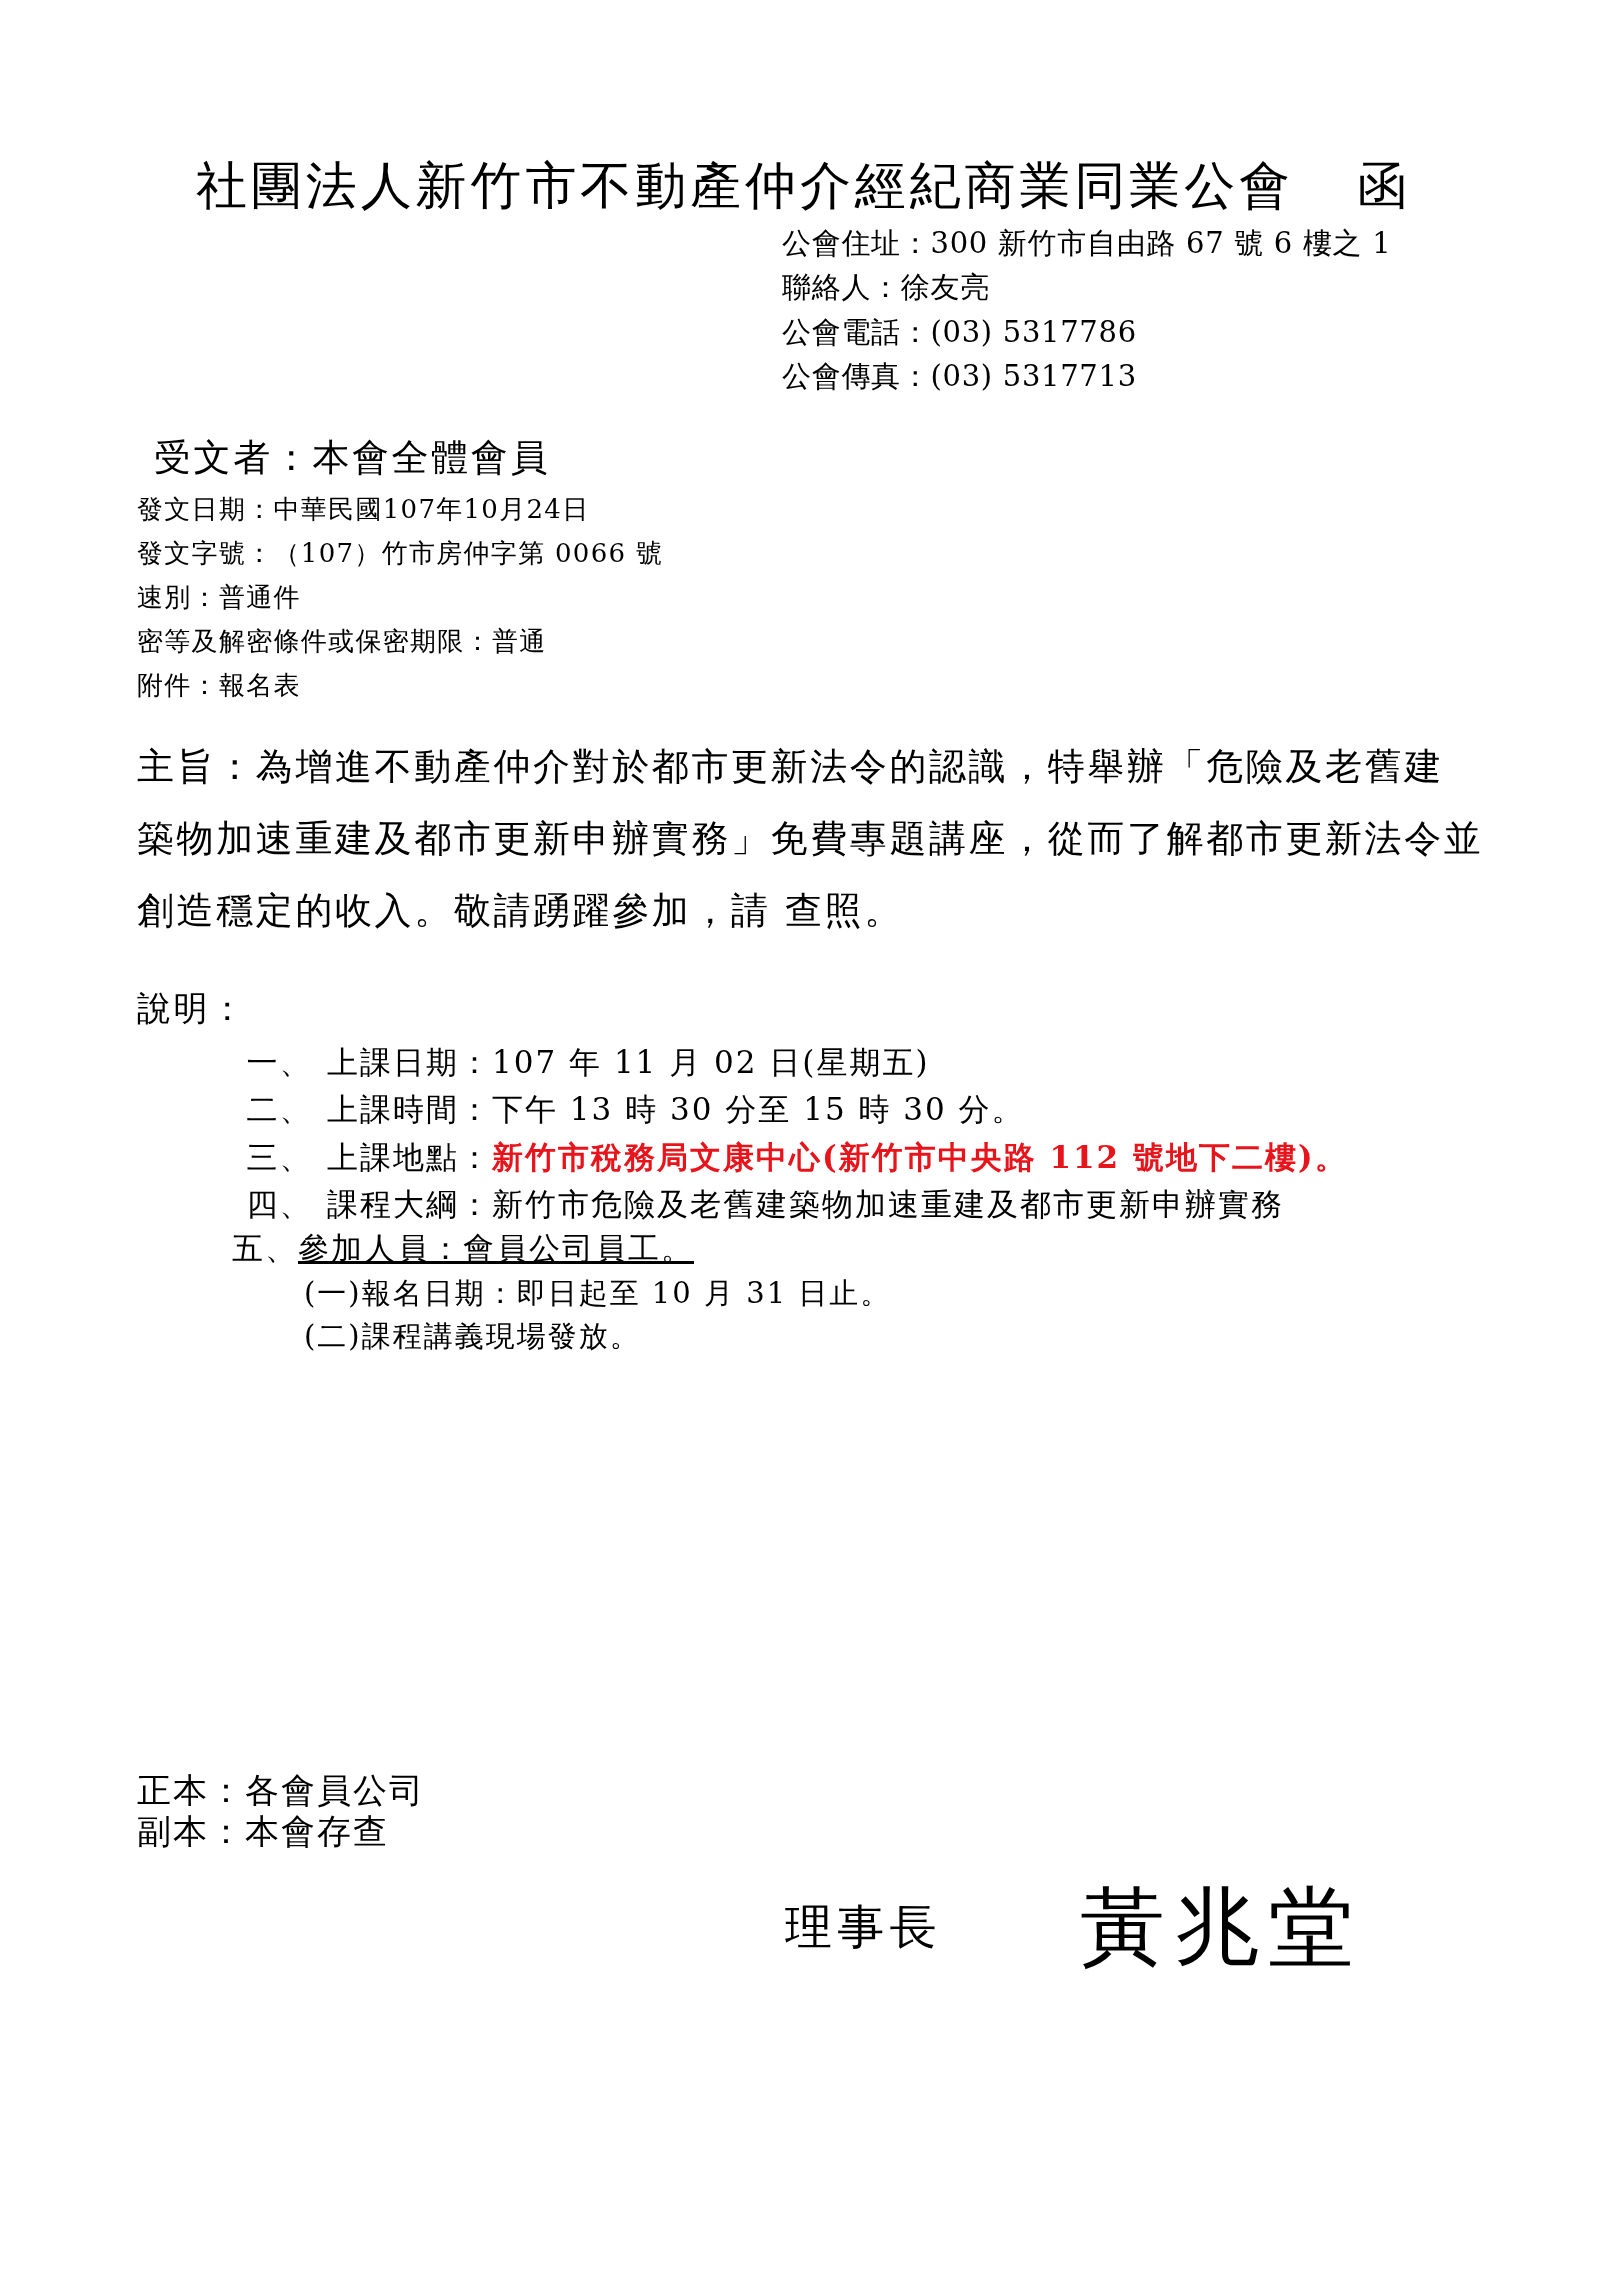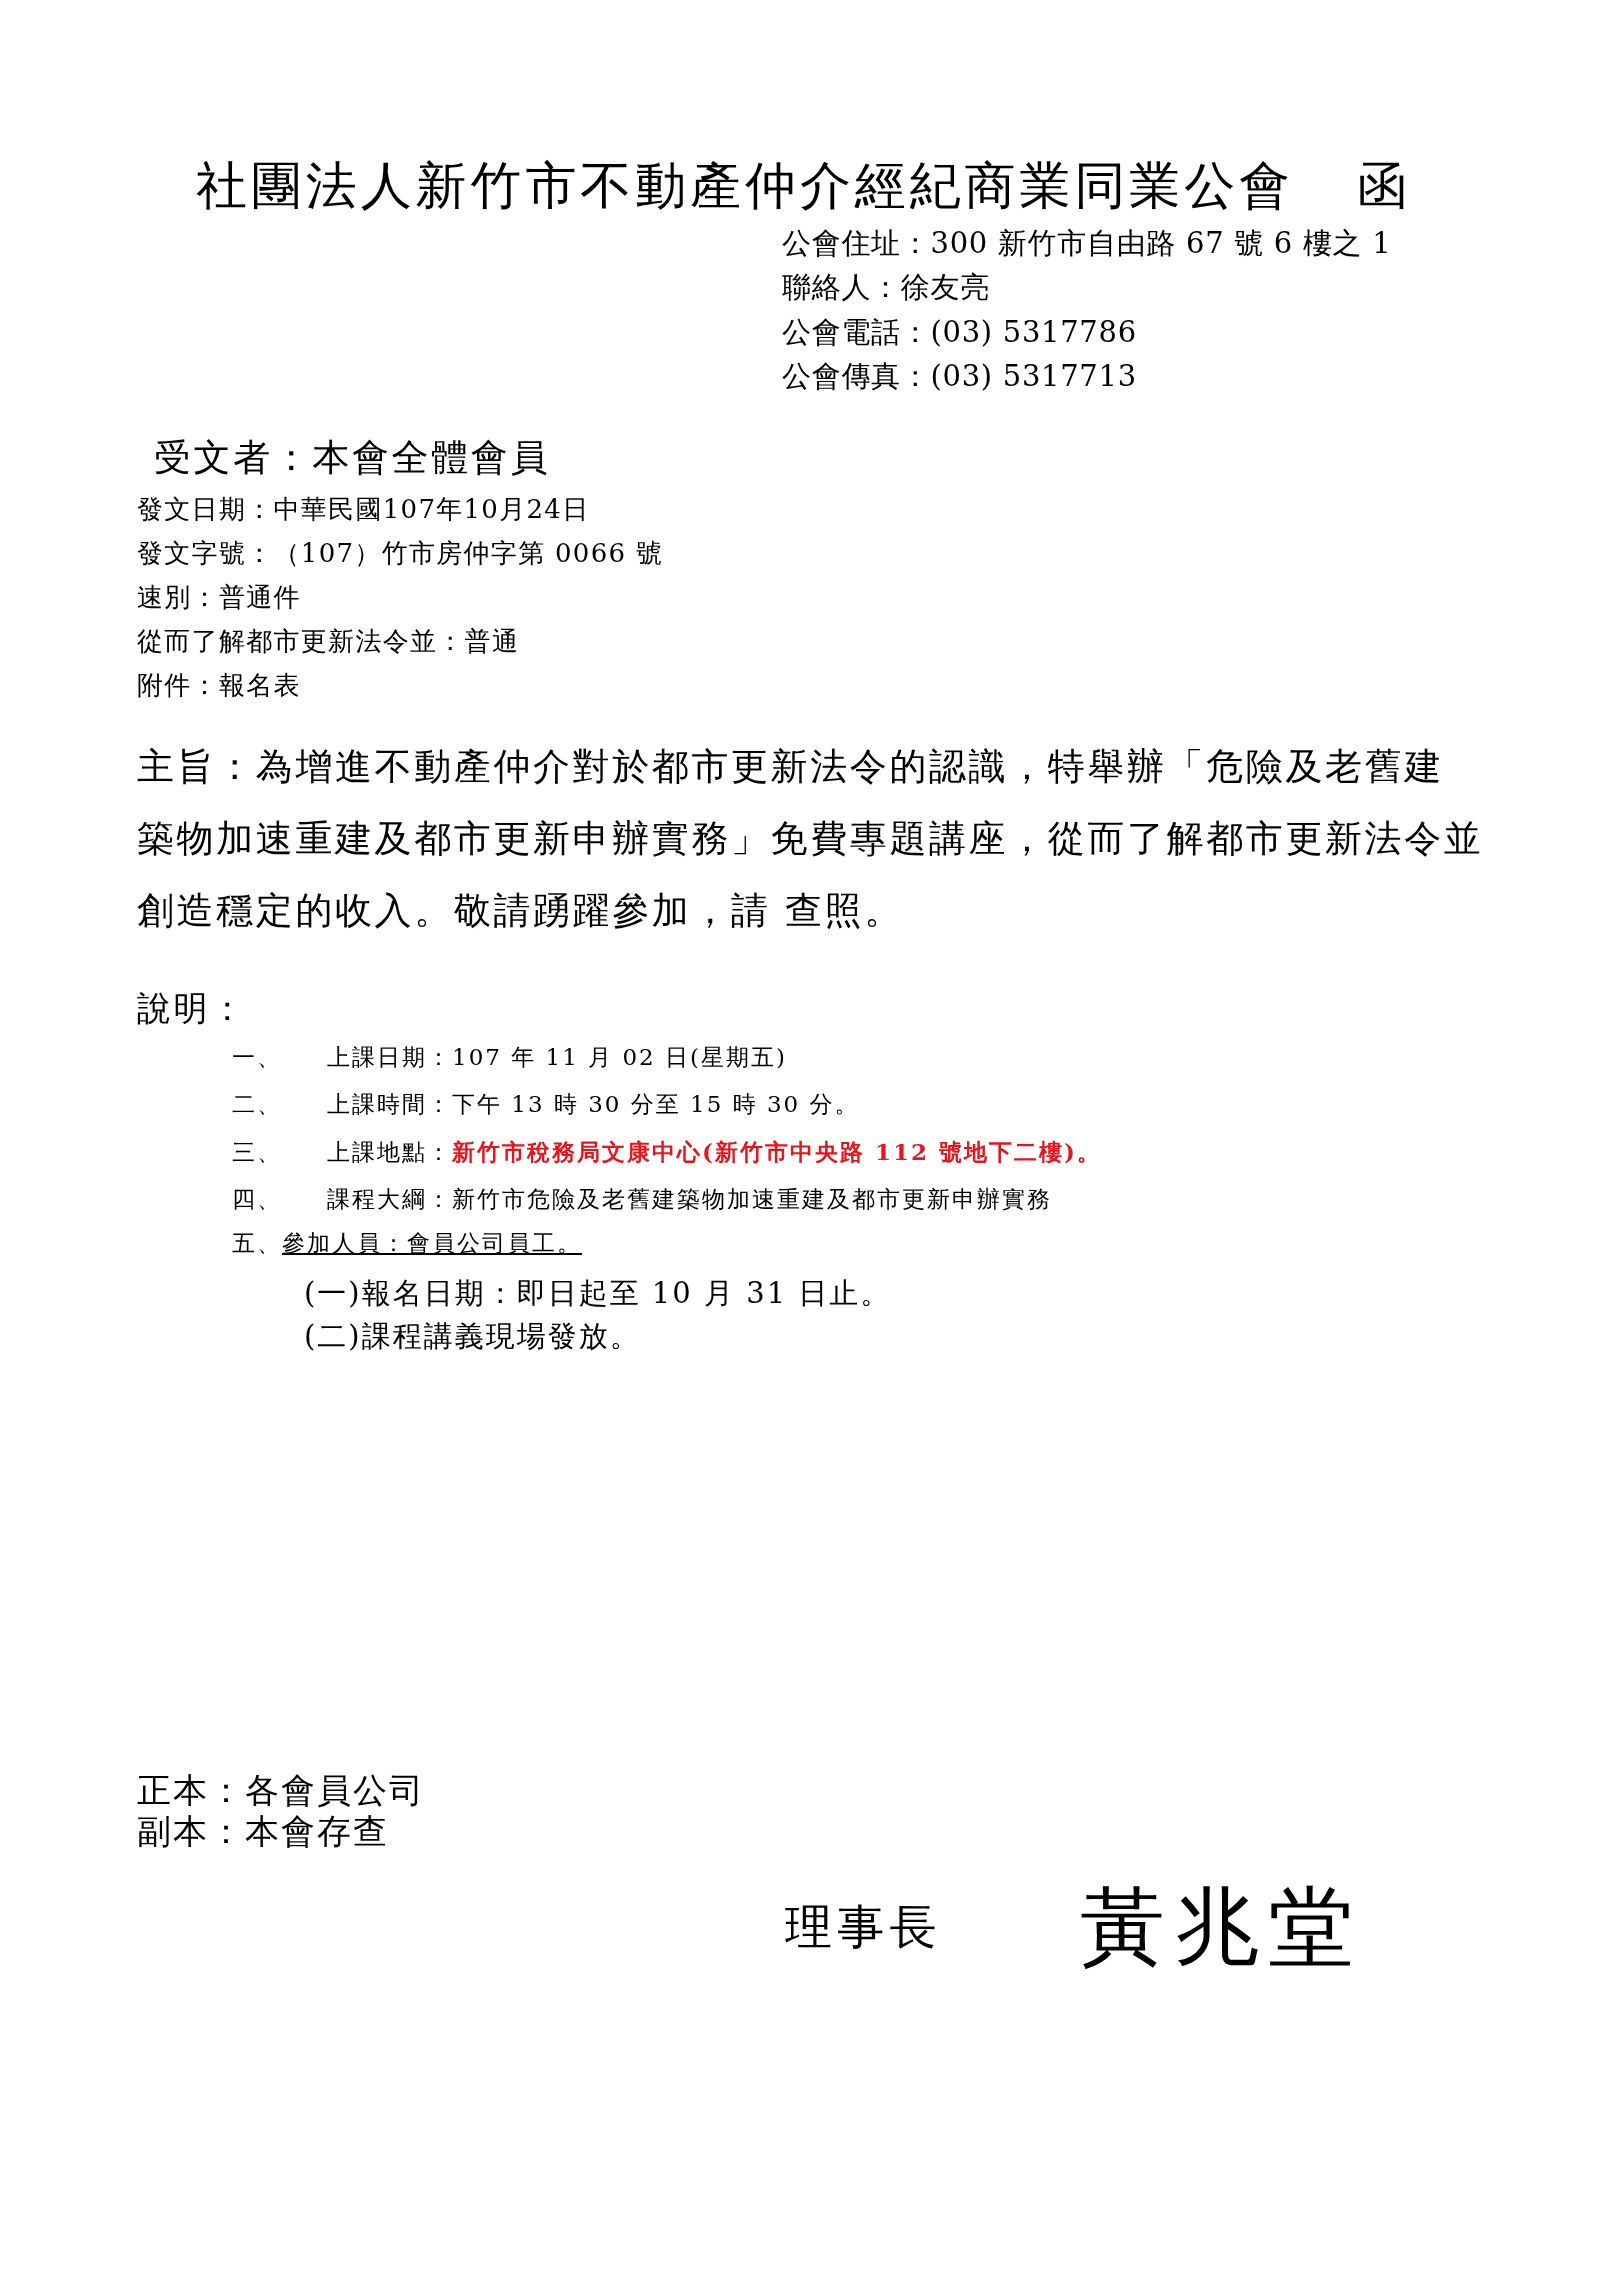"從而了解都市更新法令並：普通" div.abs { text: 從而了解都市更新法令並 -> 密等及解密條件或保密期限 }
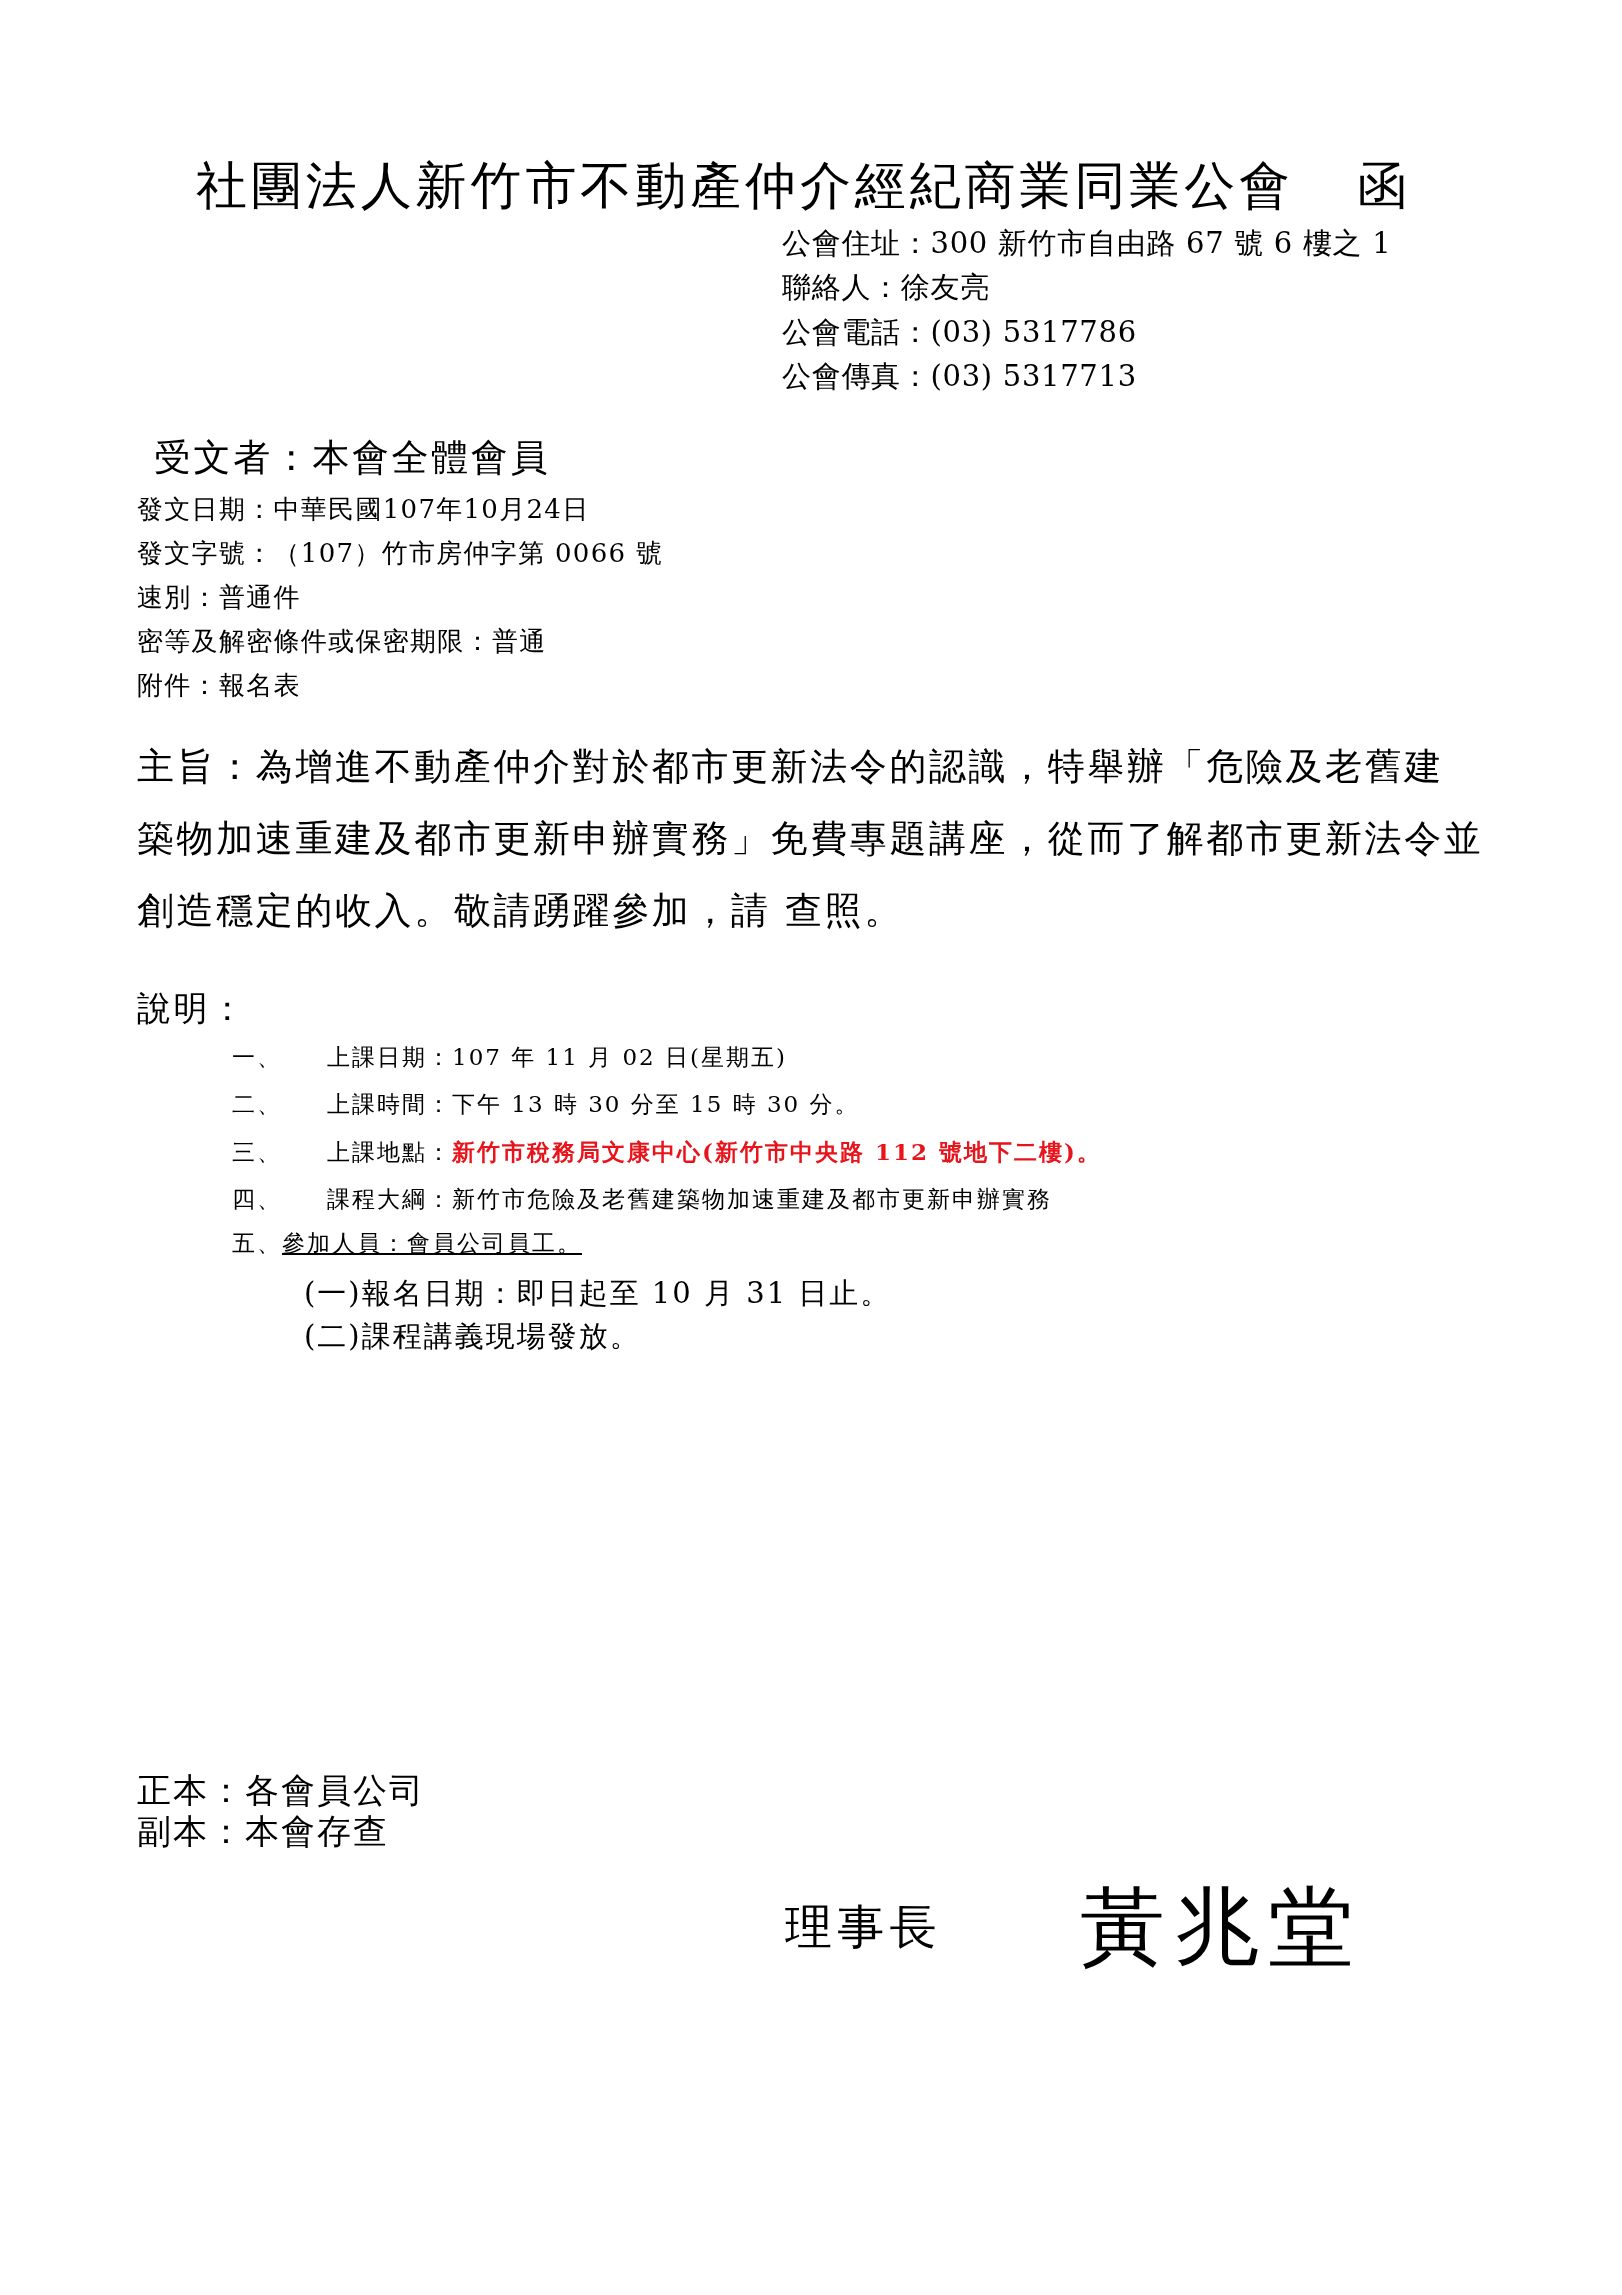"一、 上課日期：107 年 11 月" .item { font-size: 23px -> 31px; text-align: none -> center }
